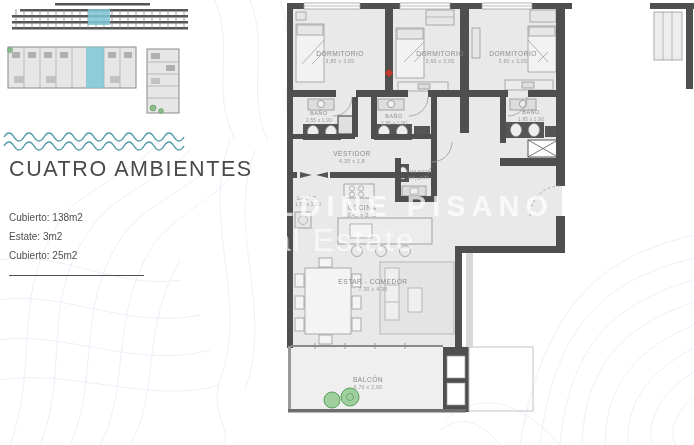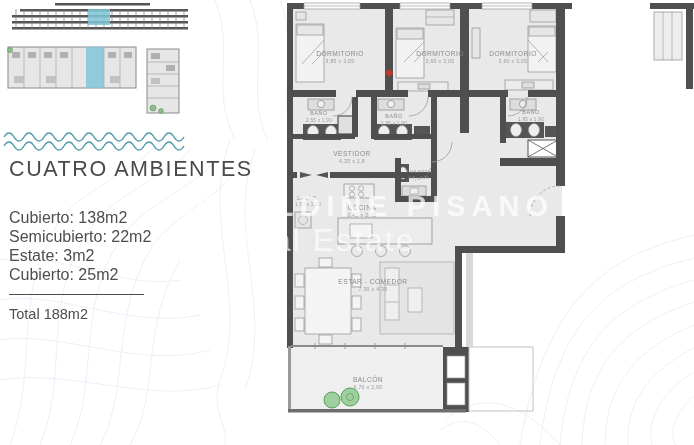"Cubierto: 138m2" .info .areas { font-size: 16px -> 10px }
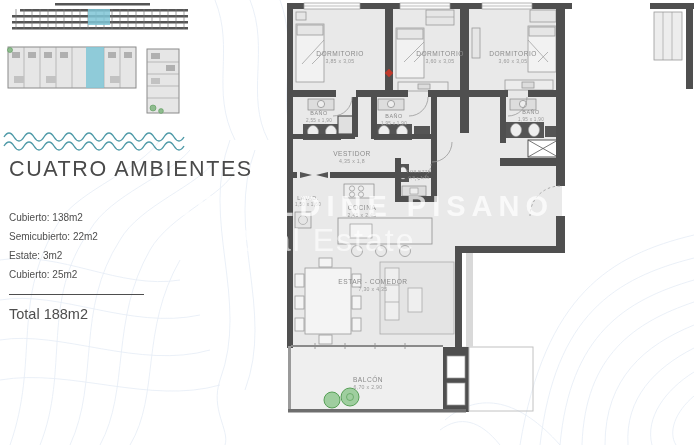"Semicubierto: 22m2" div { html: <div>Semicubierto: 22m2</div> -> none }
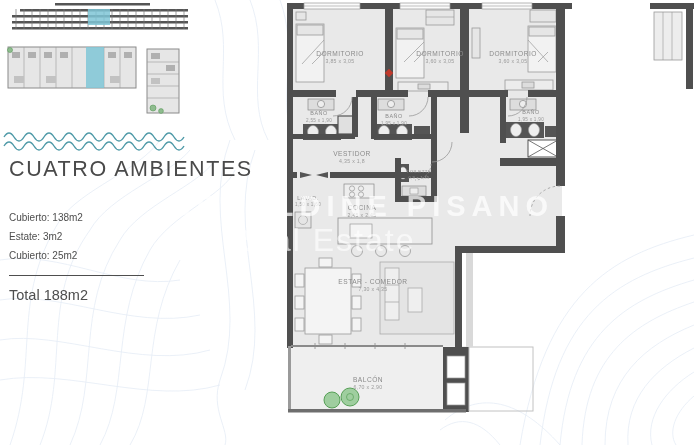"Total 188m2" div.total { html: <div>Total 188m2</div> -> none }
